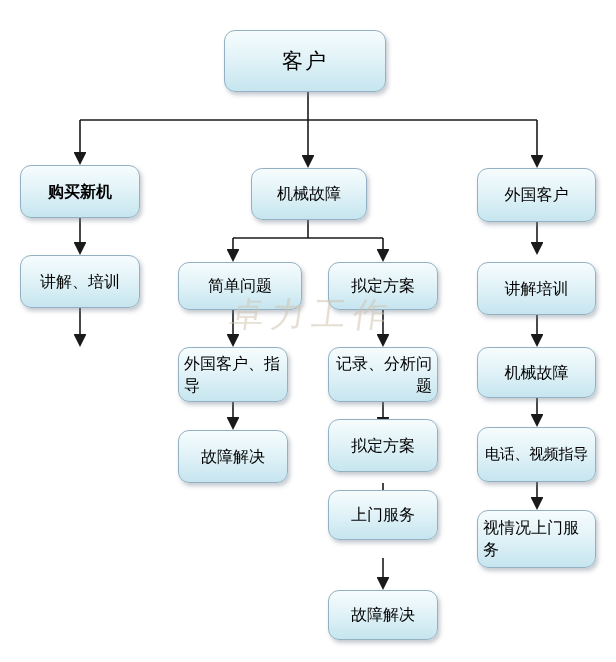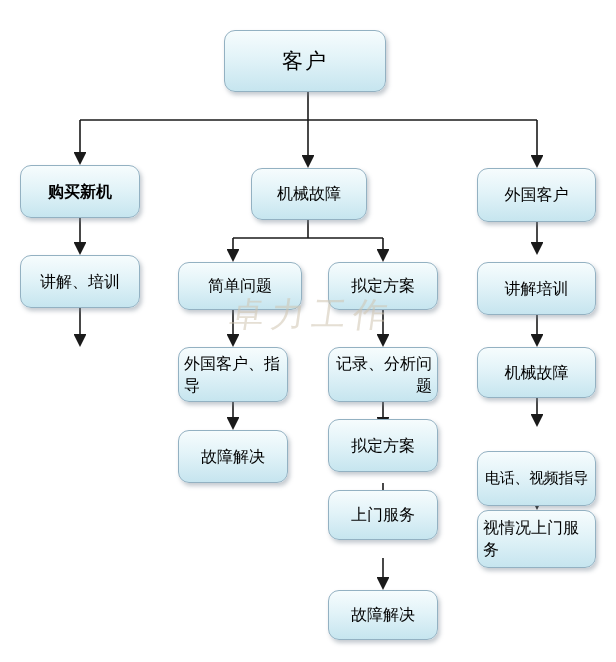"电话、视频指导" .node.tight { margin-top: 24px -> none }
